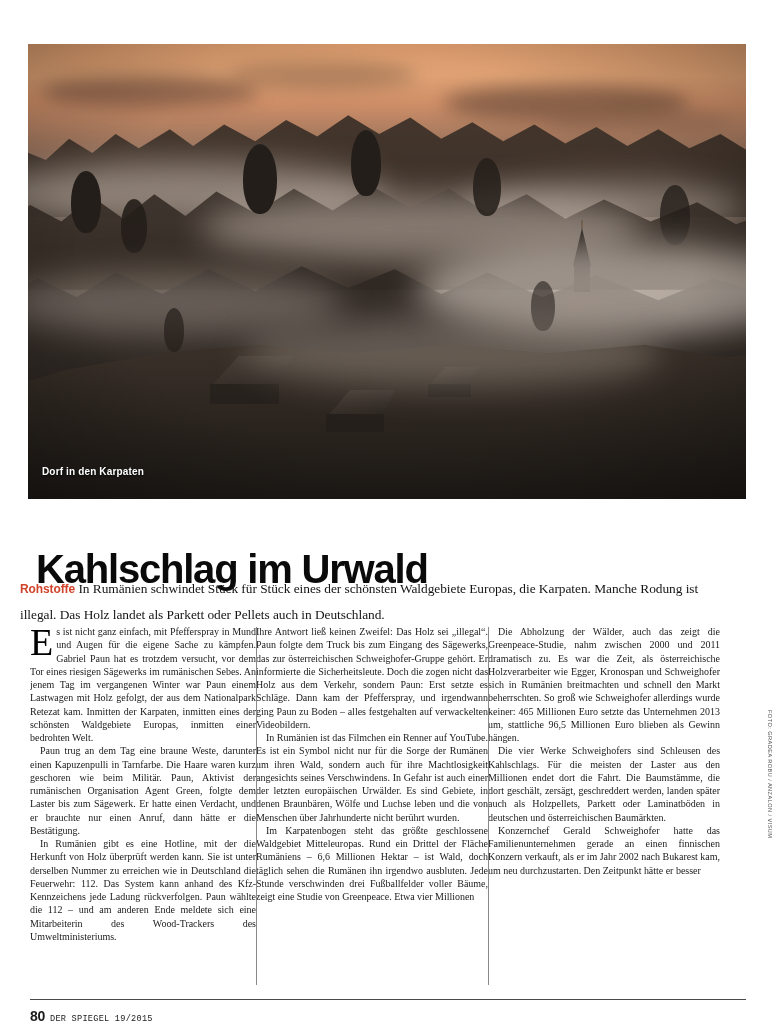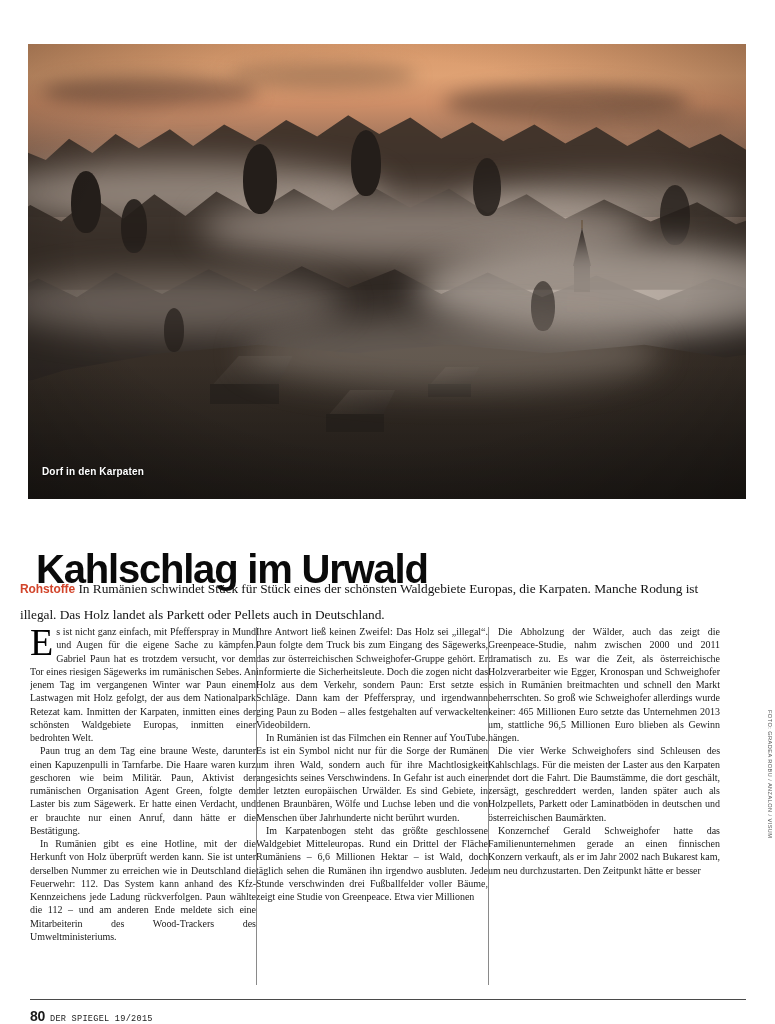"Die vier Werke Schweighofers sind" p { text: Karpaten -> Millionen }
